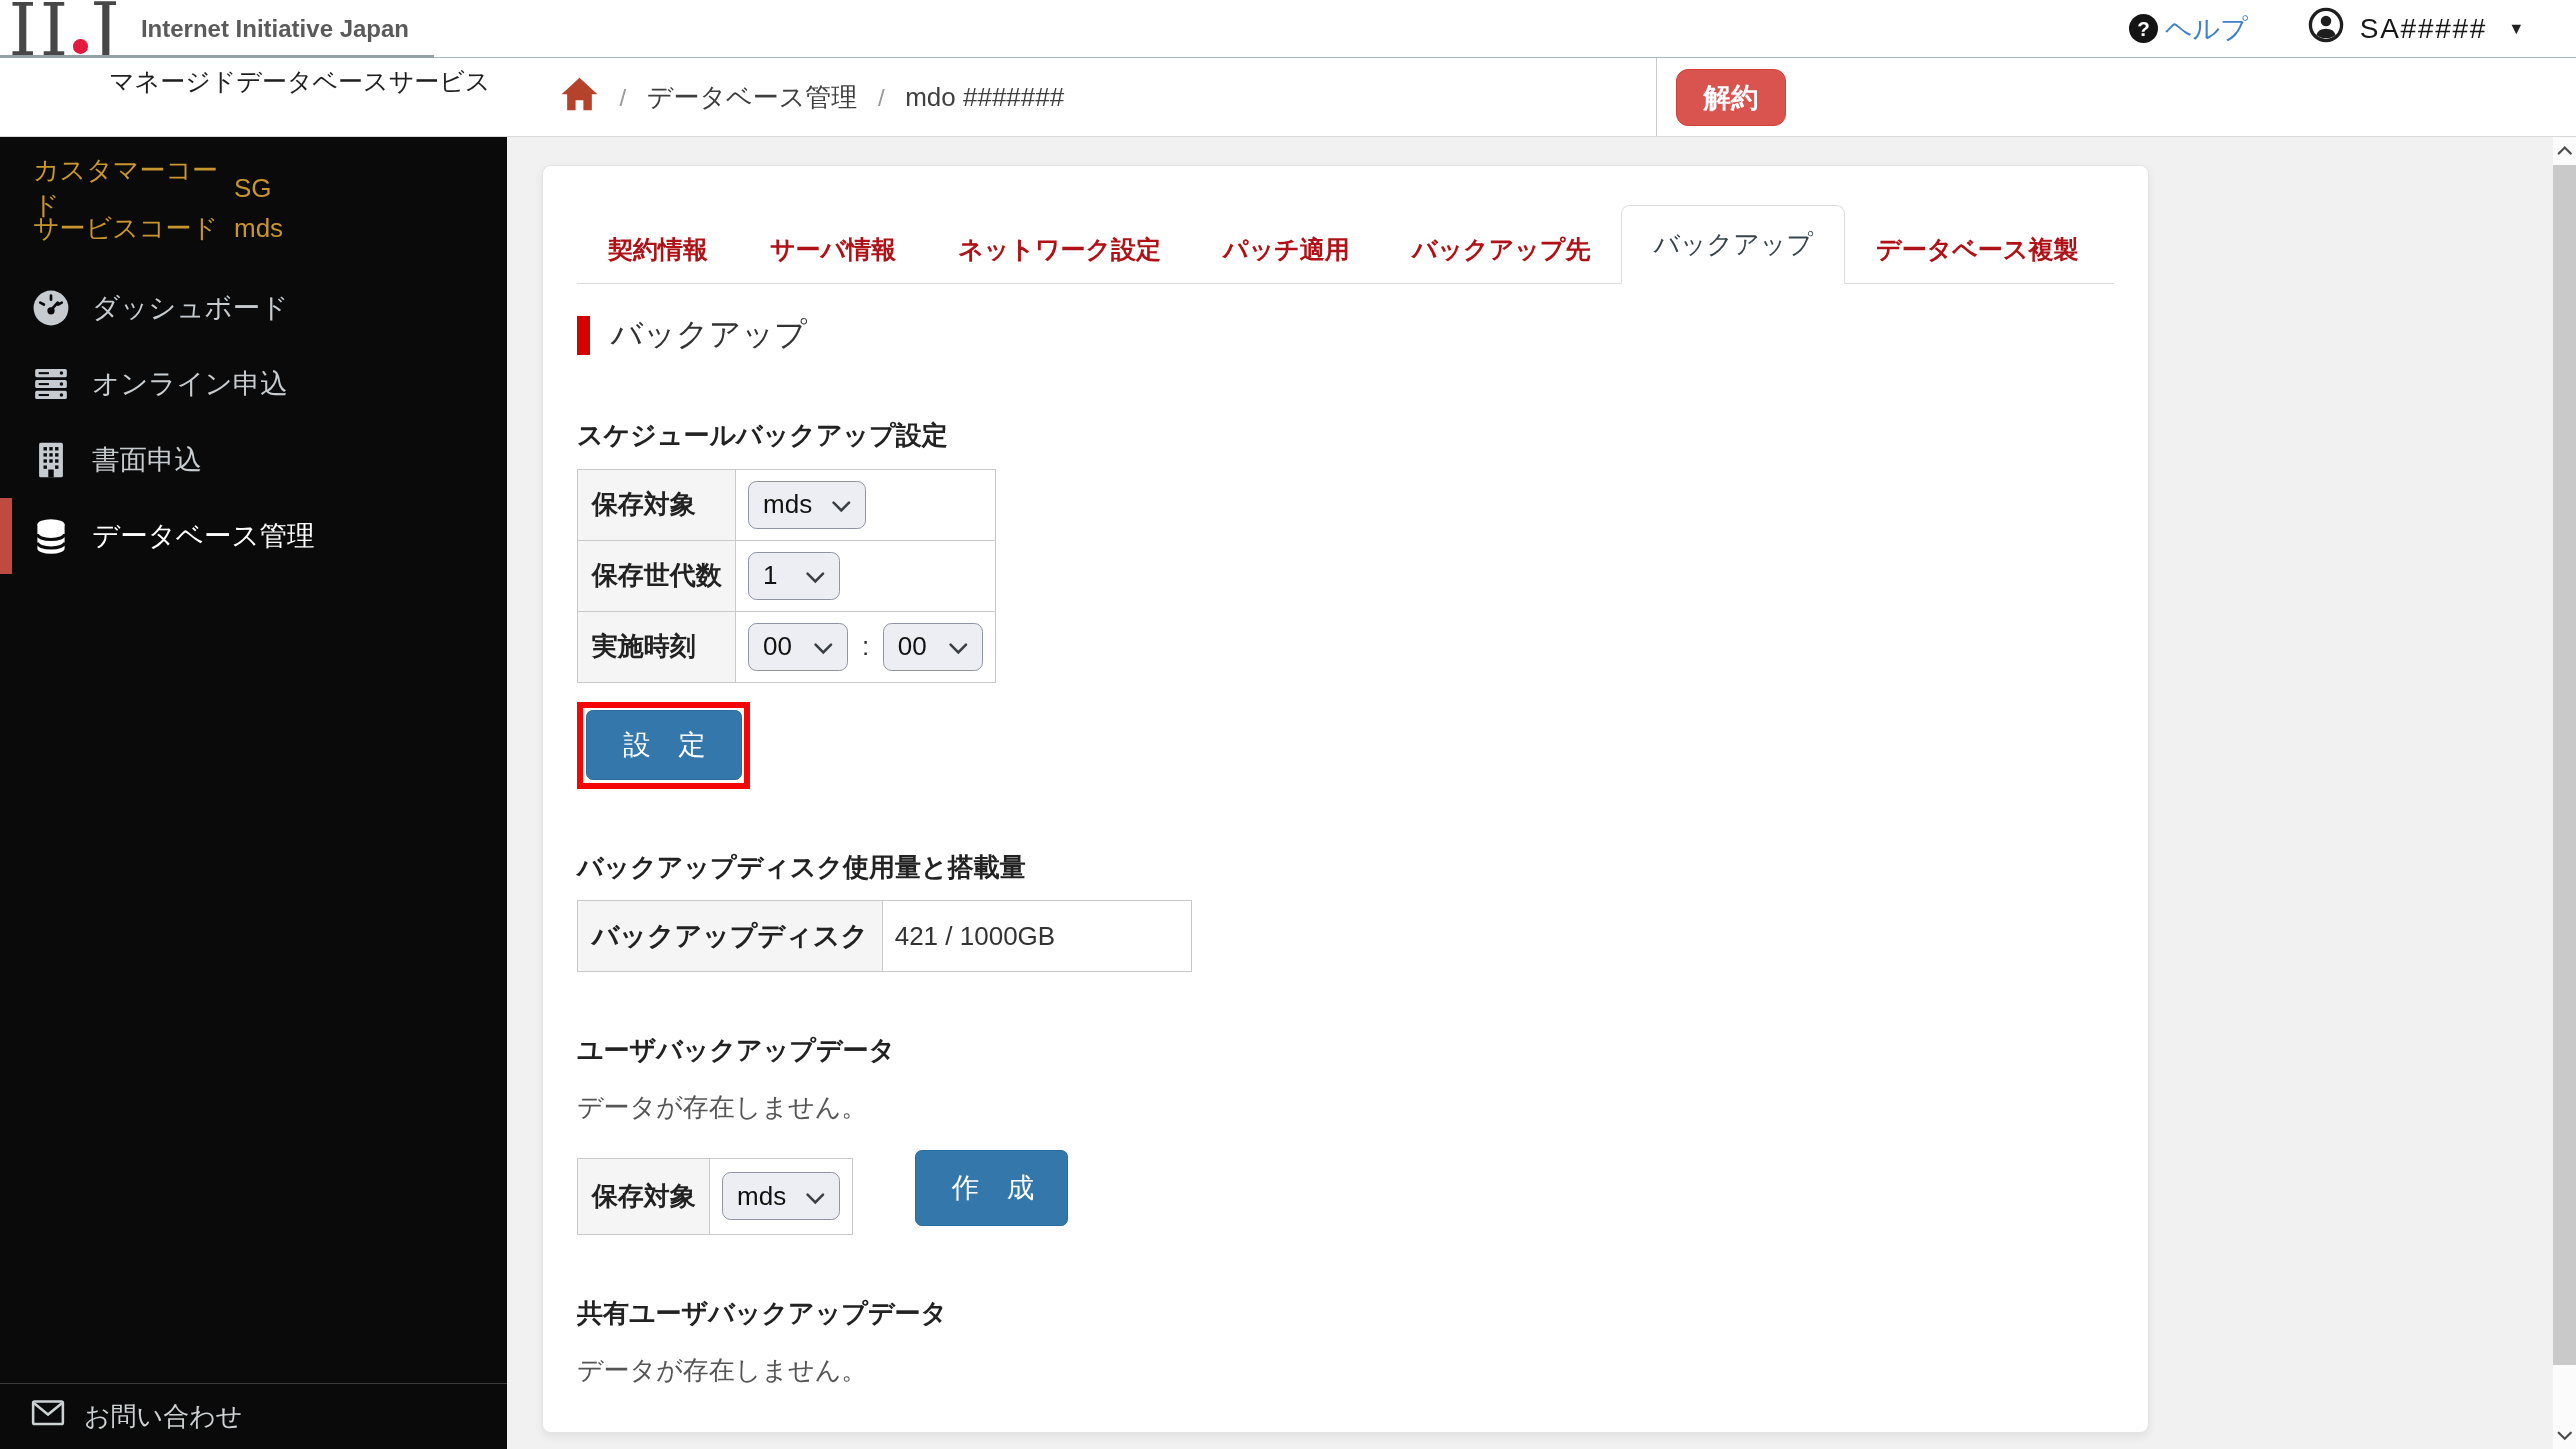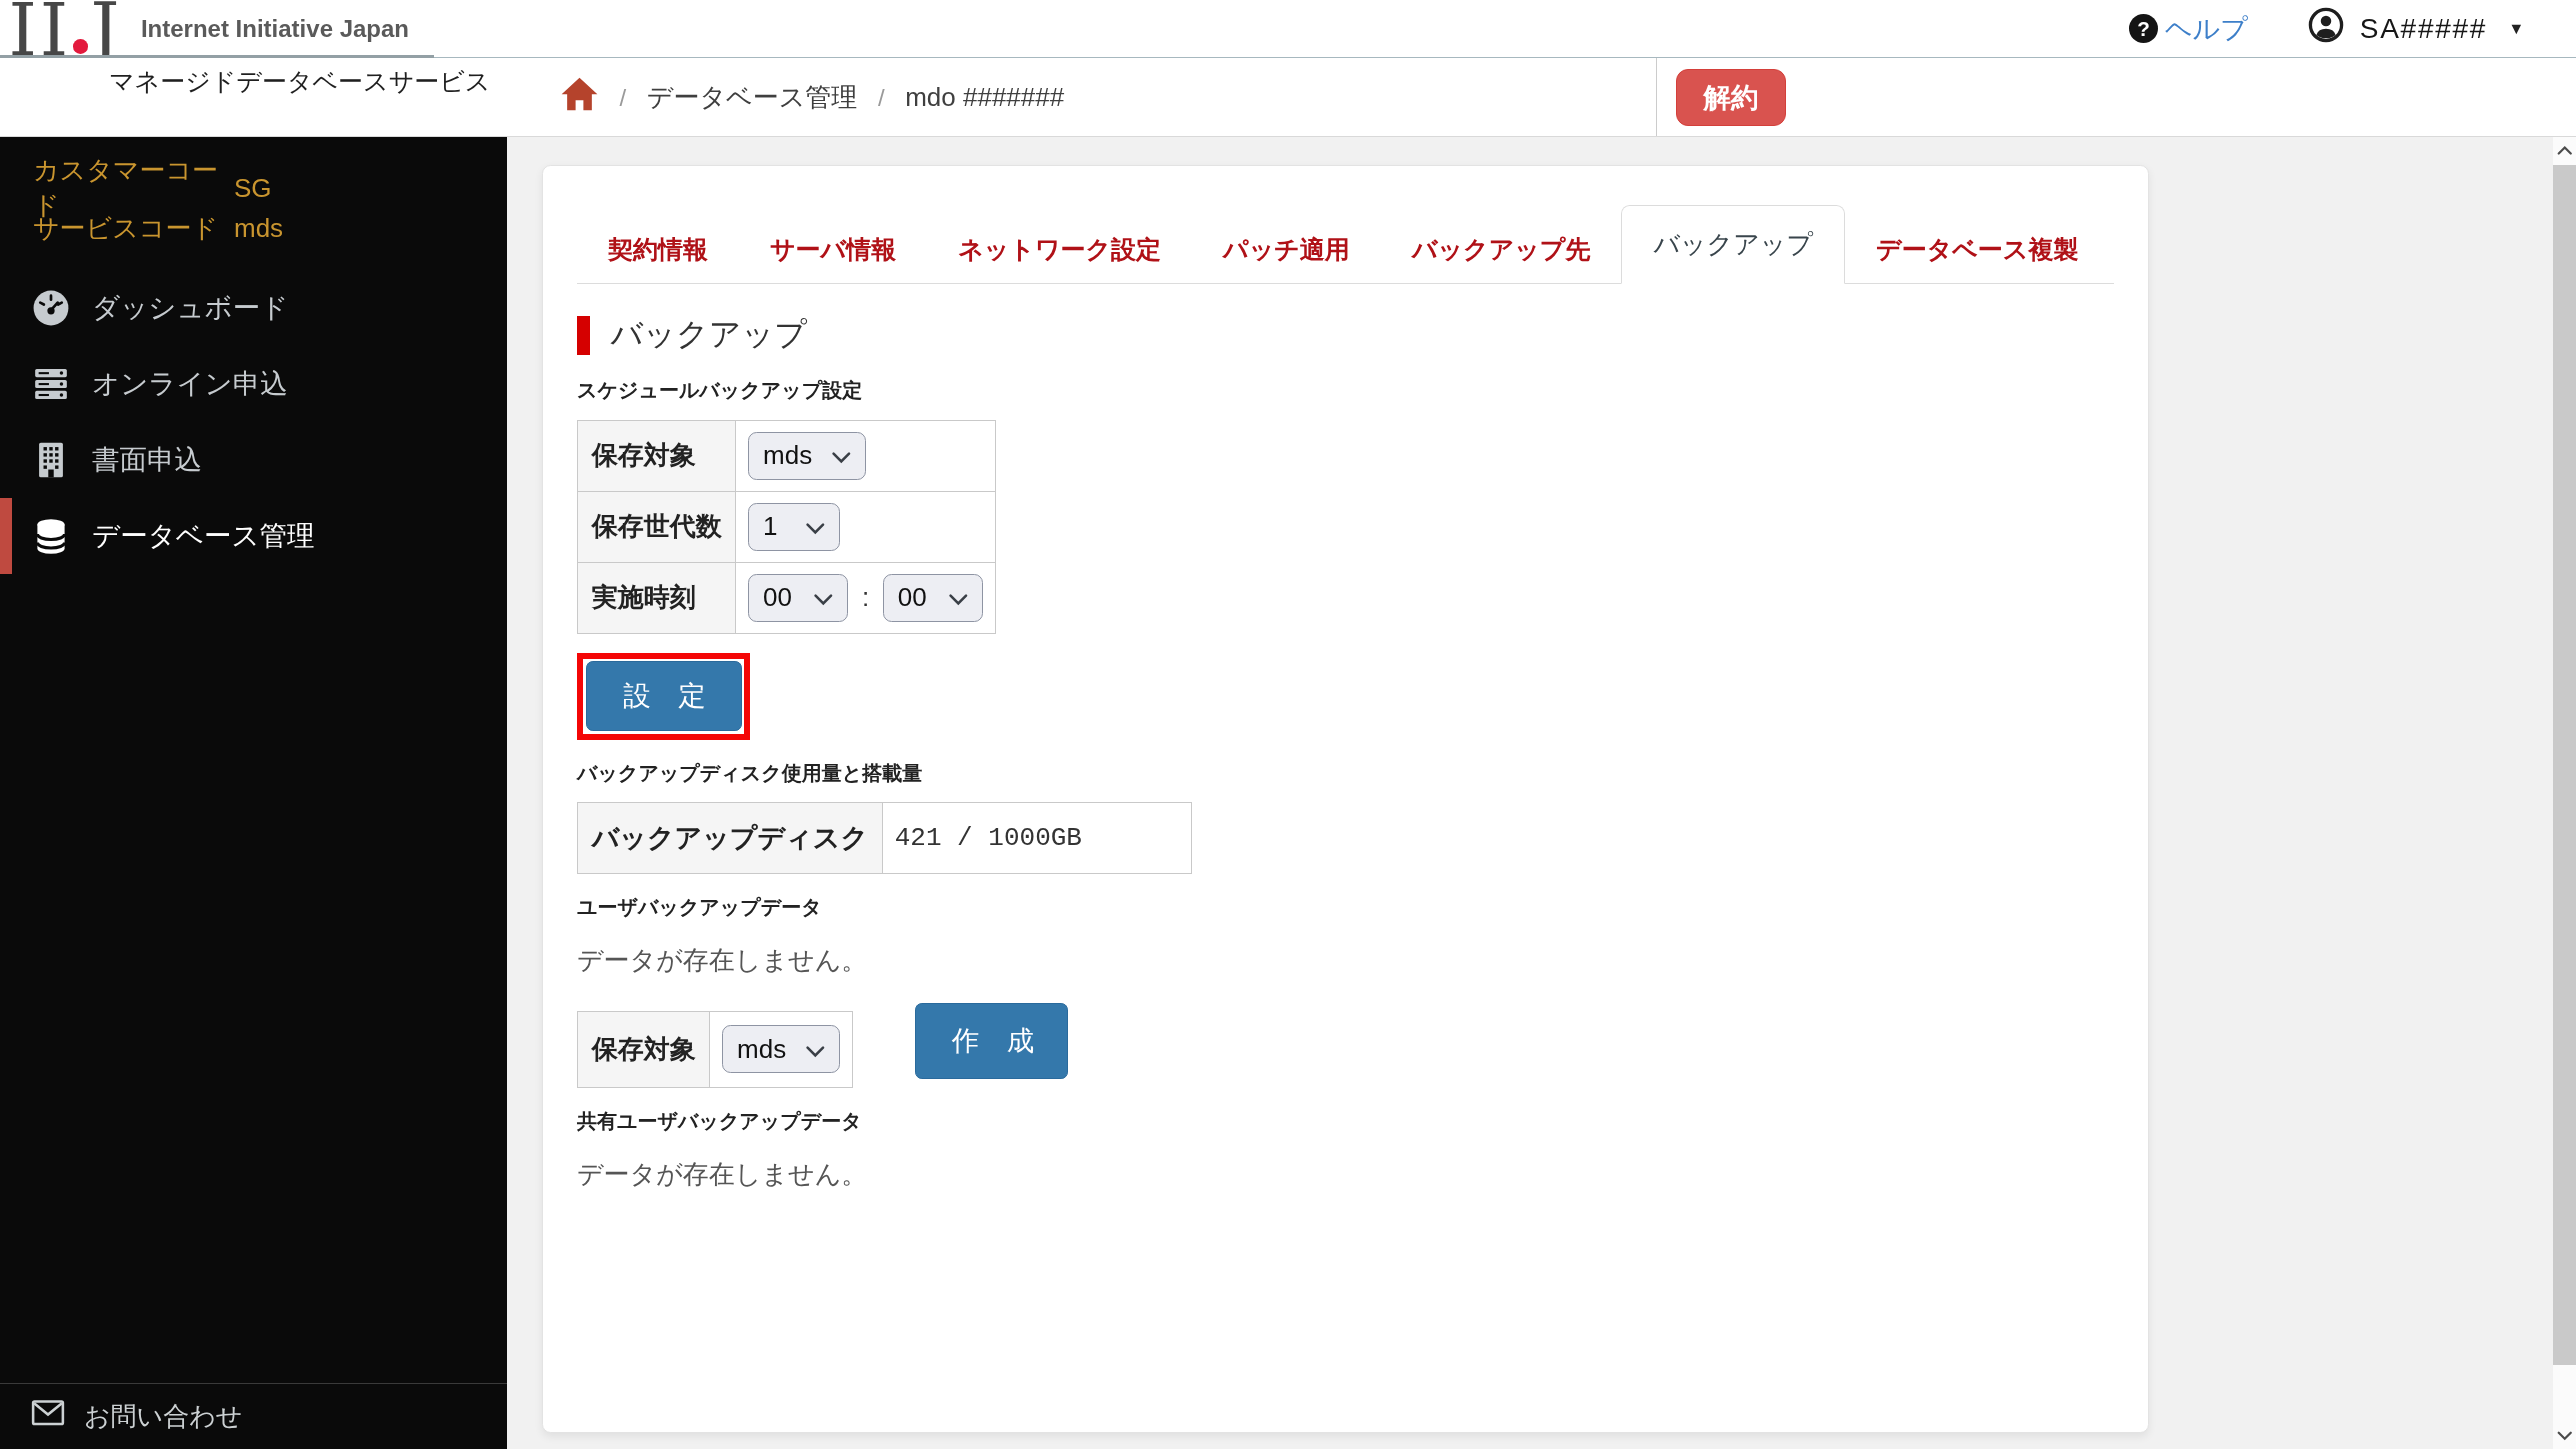"スケジュールバックアップ設定" .section-heading { font-size: 20px -> 26px; margin-top: 20px -> 61px }
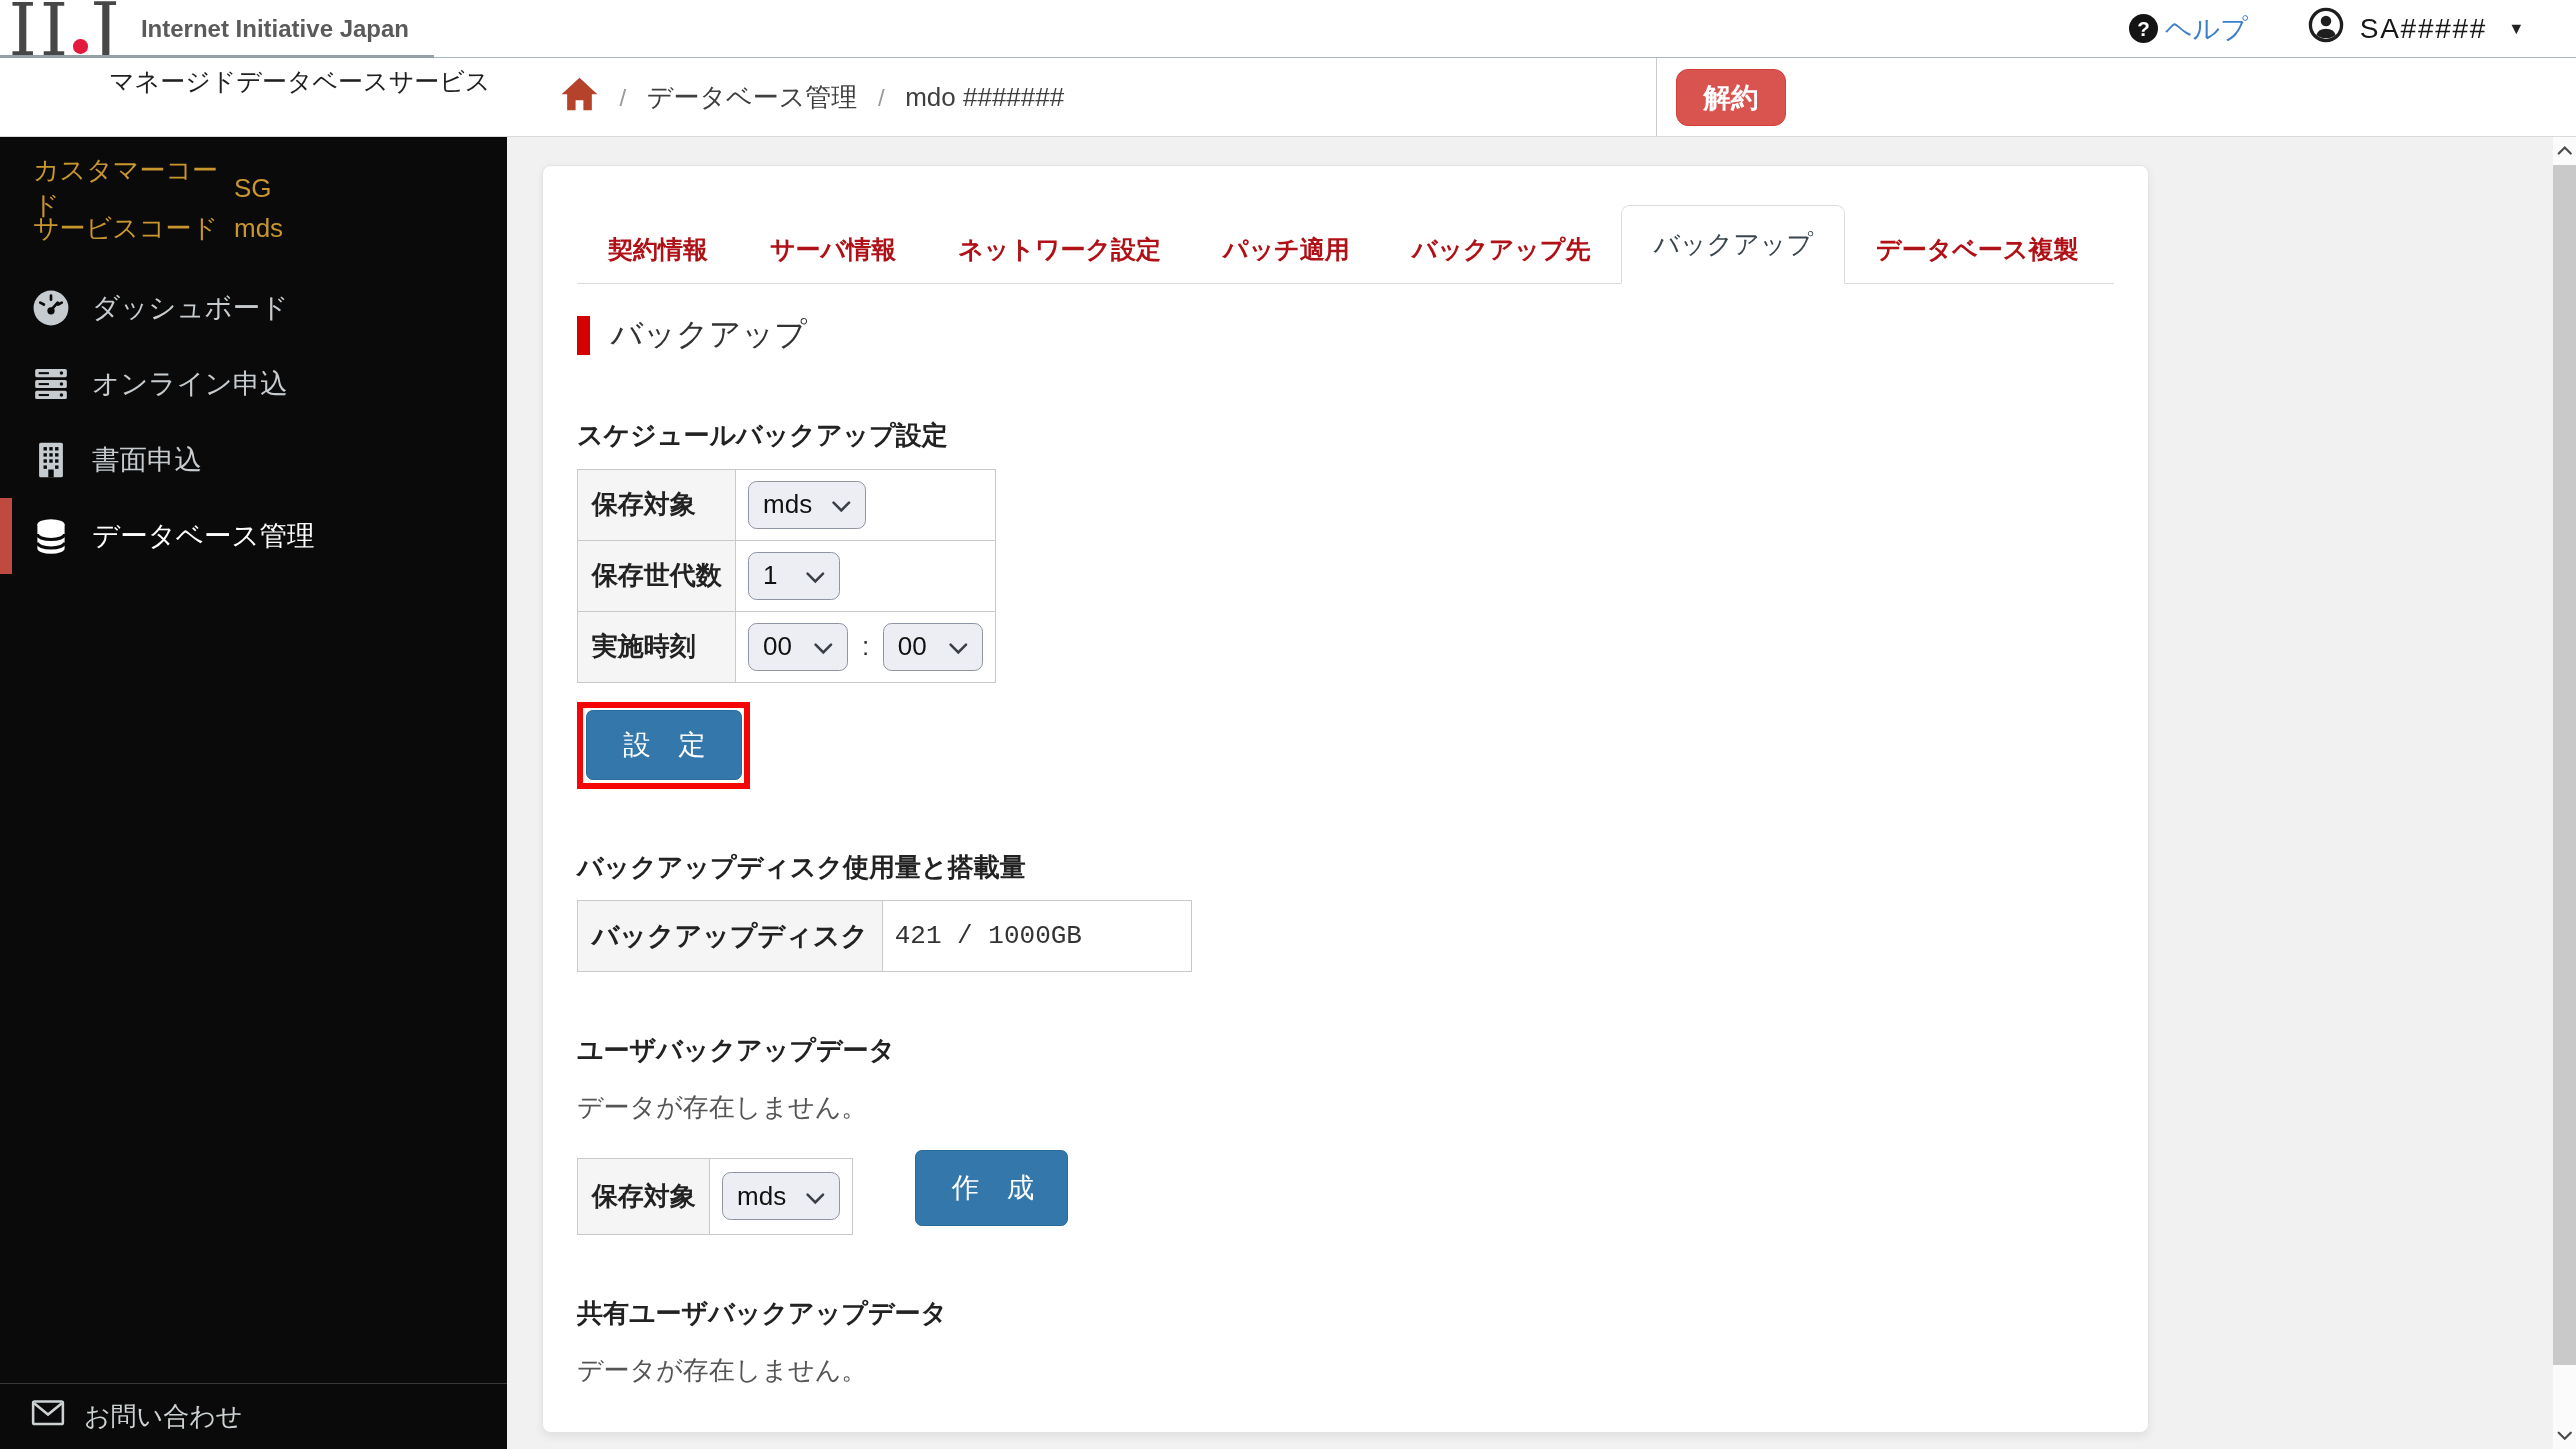"421 / 1000GB" .kv2 td.v { font-family: Liberation Mono, monospace -> none }
